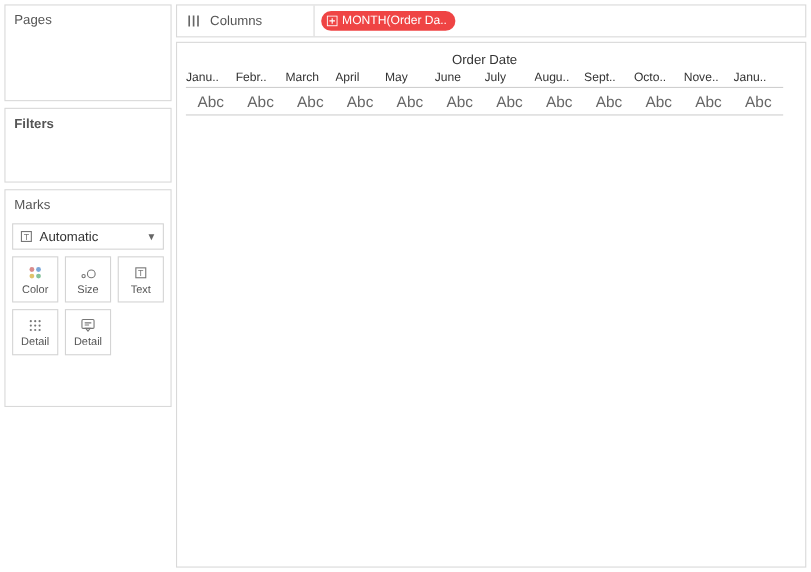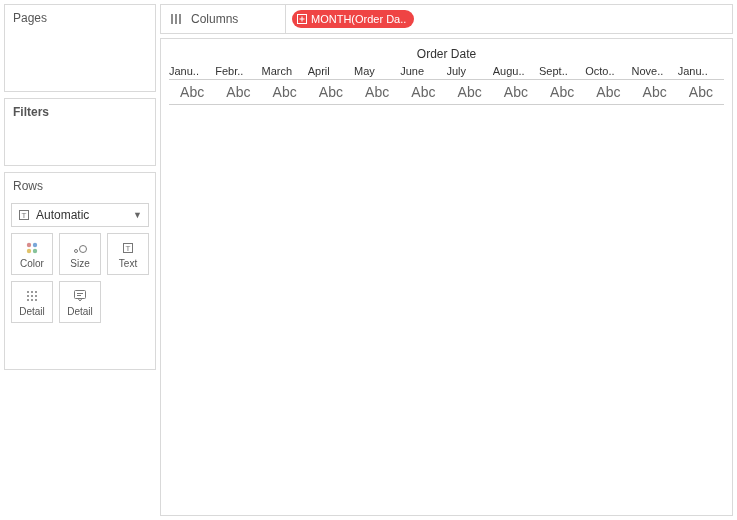"Order Date" .viz-area { padding: 8px 8px 0 8px -> 8px 20px 0 8px }
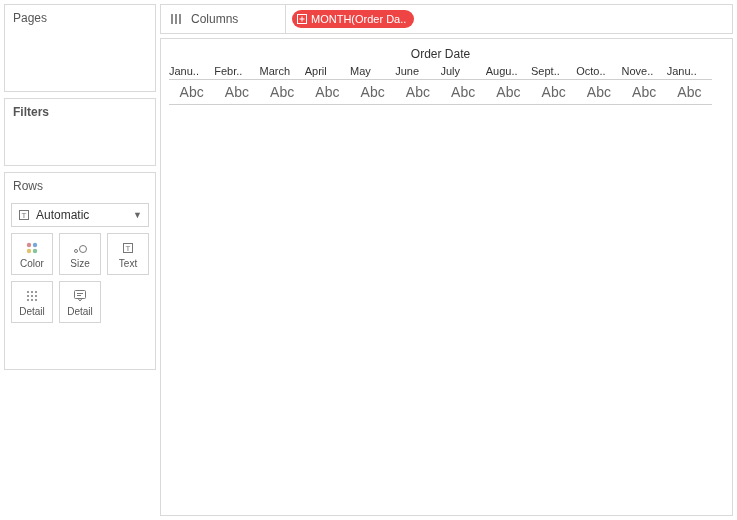"Rows" div.panel-title { text: Rows -> Marks }
